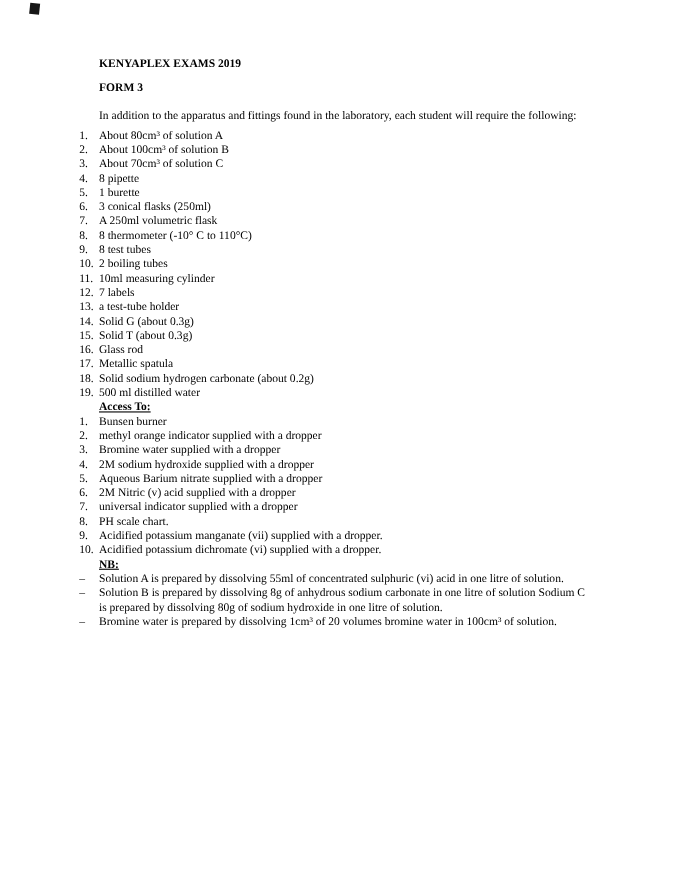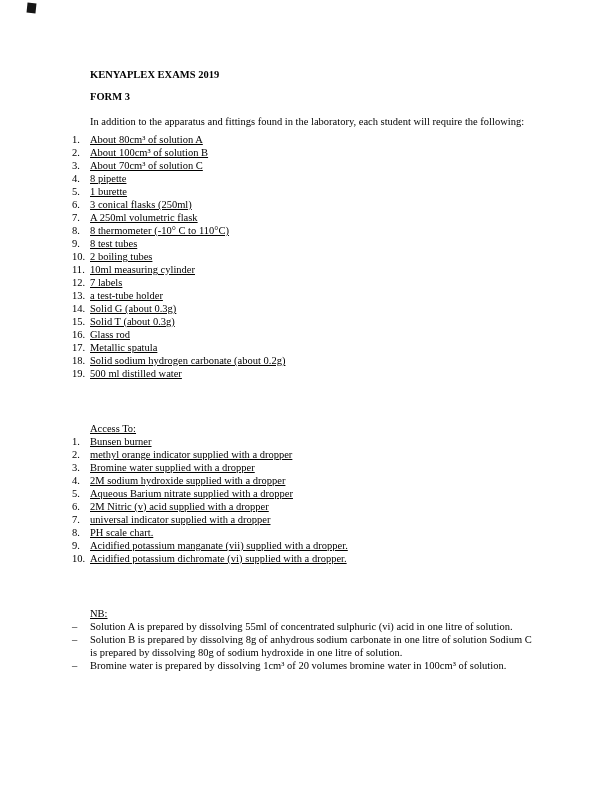"KENYAPLEX EXAMS 2019" .content { top: 68px -> 52px }
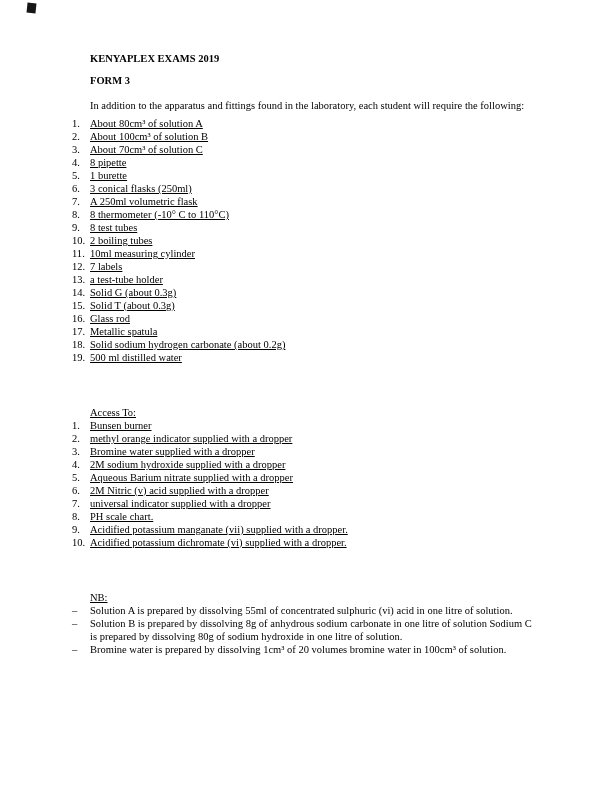"About 80cm³ of solution A" ol.numlist li { text-decoration: underline -> none }
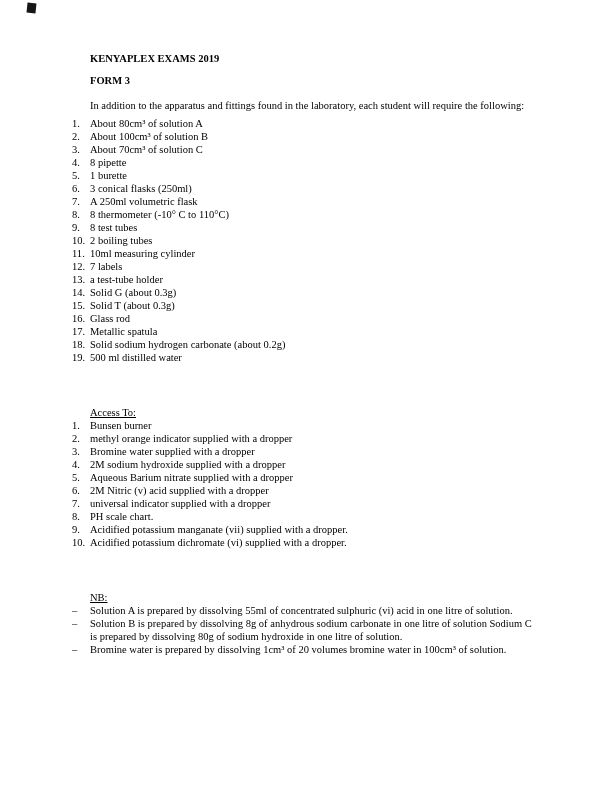"Access To:" .subhead { font-weight: normal -> bold; margin-top: 42px -> none }
